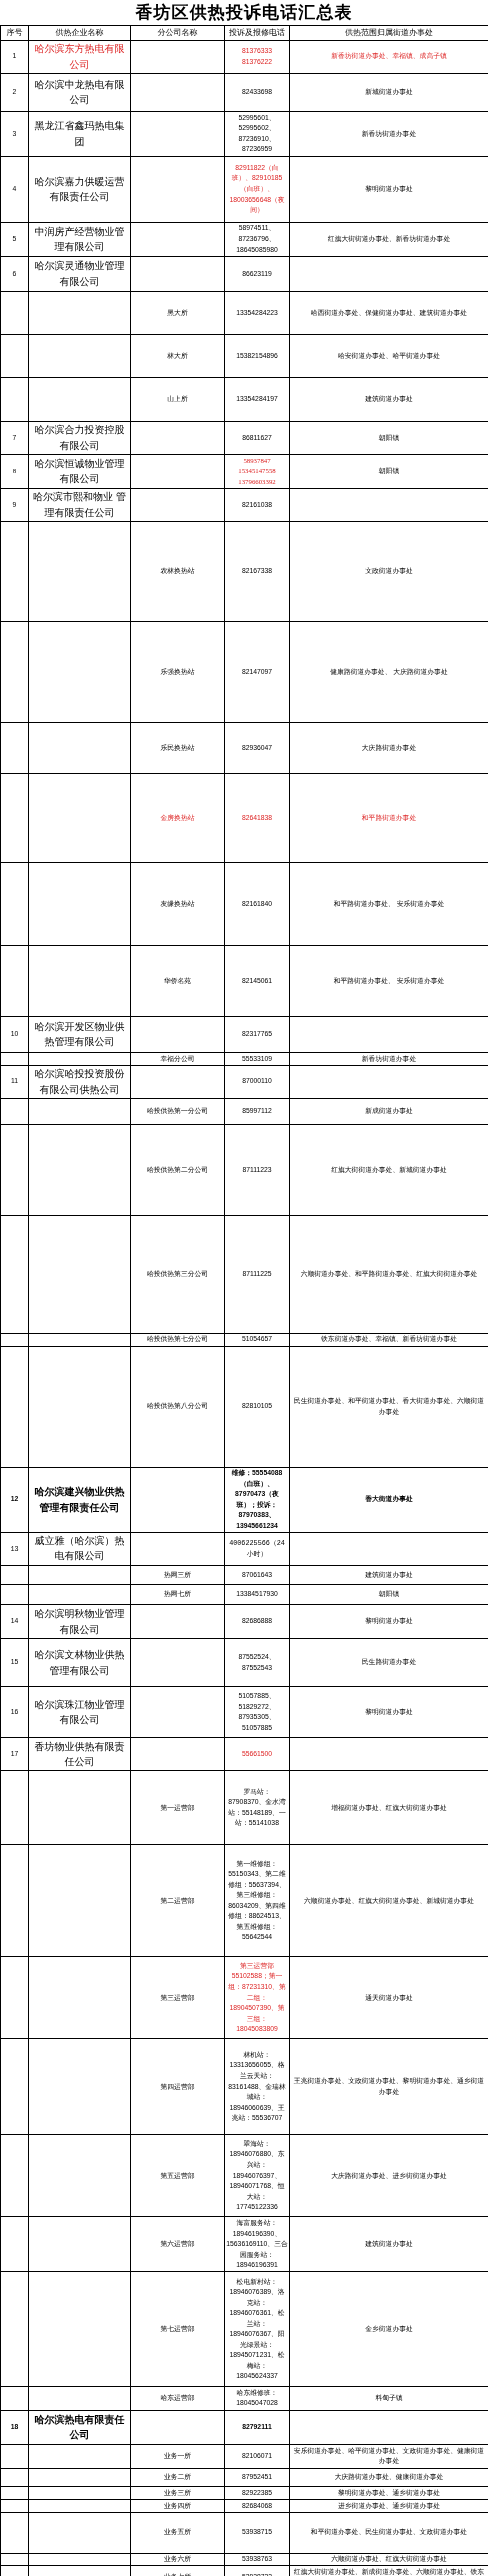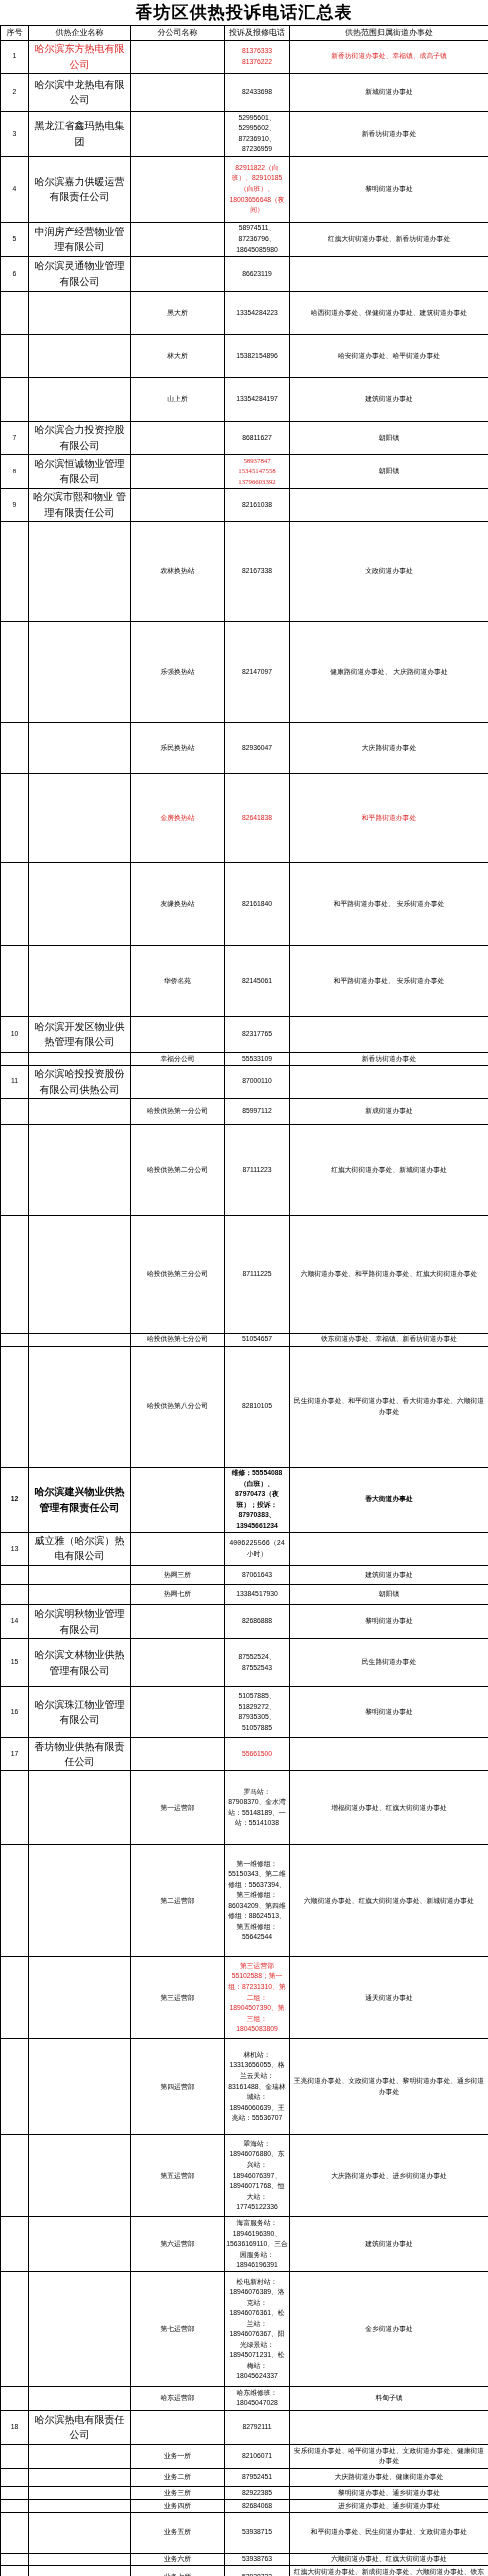"哈尔滨热电有限责任公司" tr { font-weight: none -> bold }
